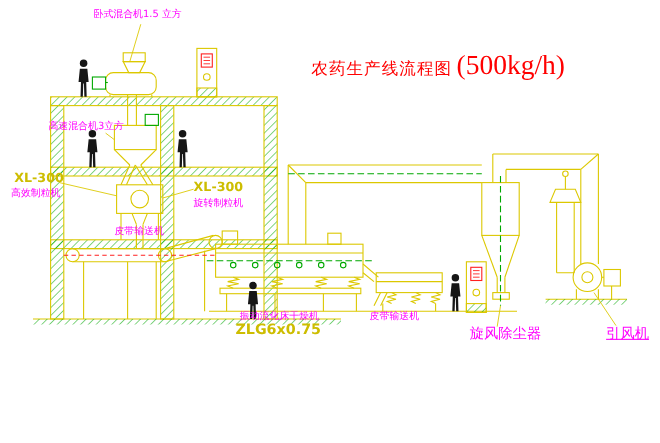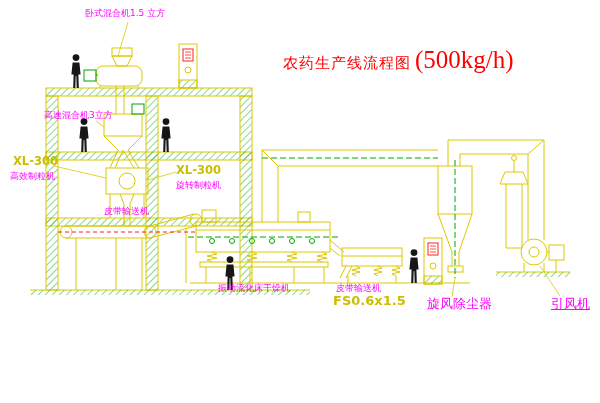"ZLG6x0.75" div.lbl { html: none -> <div>ZLG6x0.75</div> }
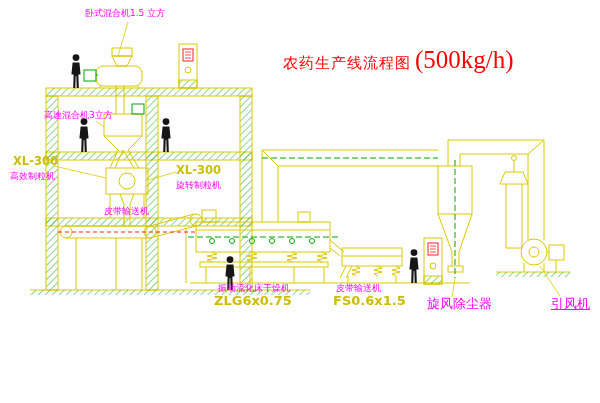"FS0.6x1.5" div.lbl { html: <div>FS0.6x1.5</div> -> none }
